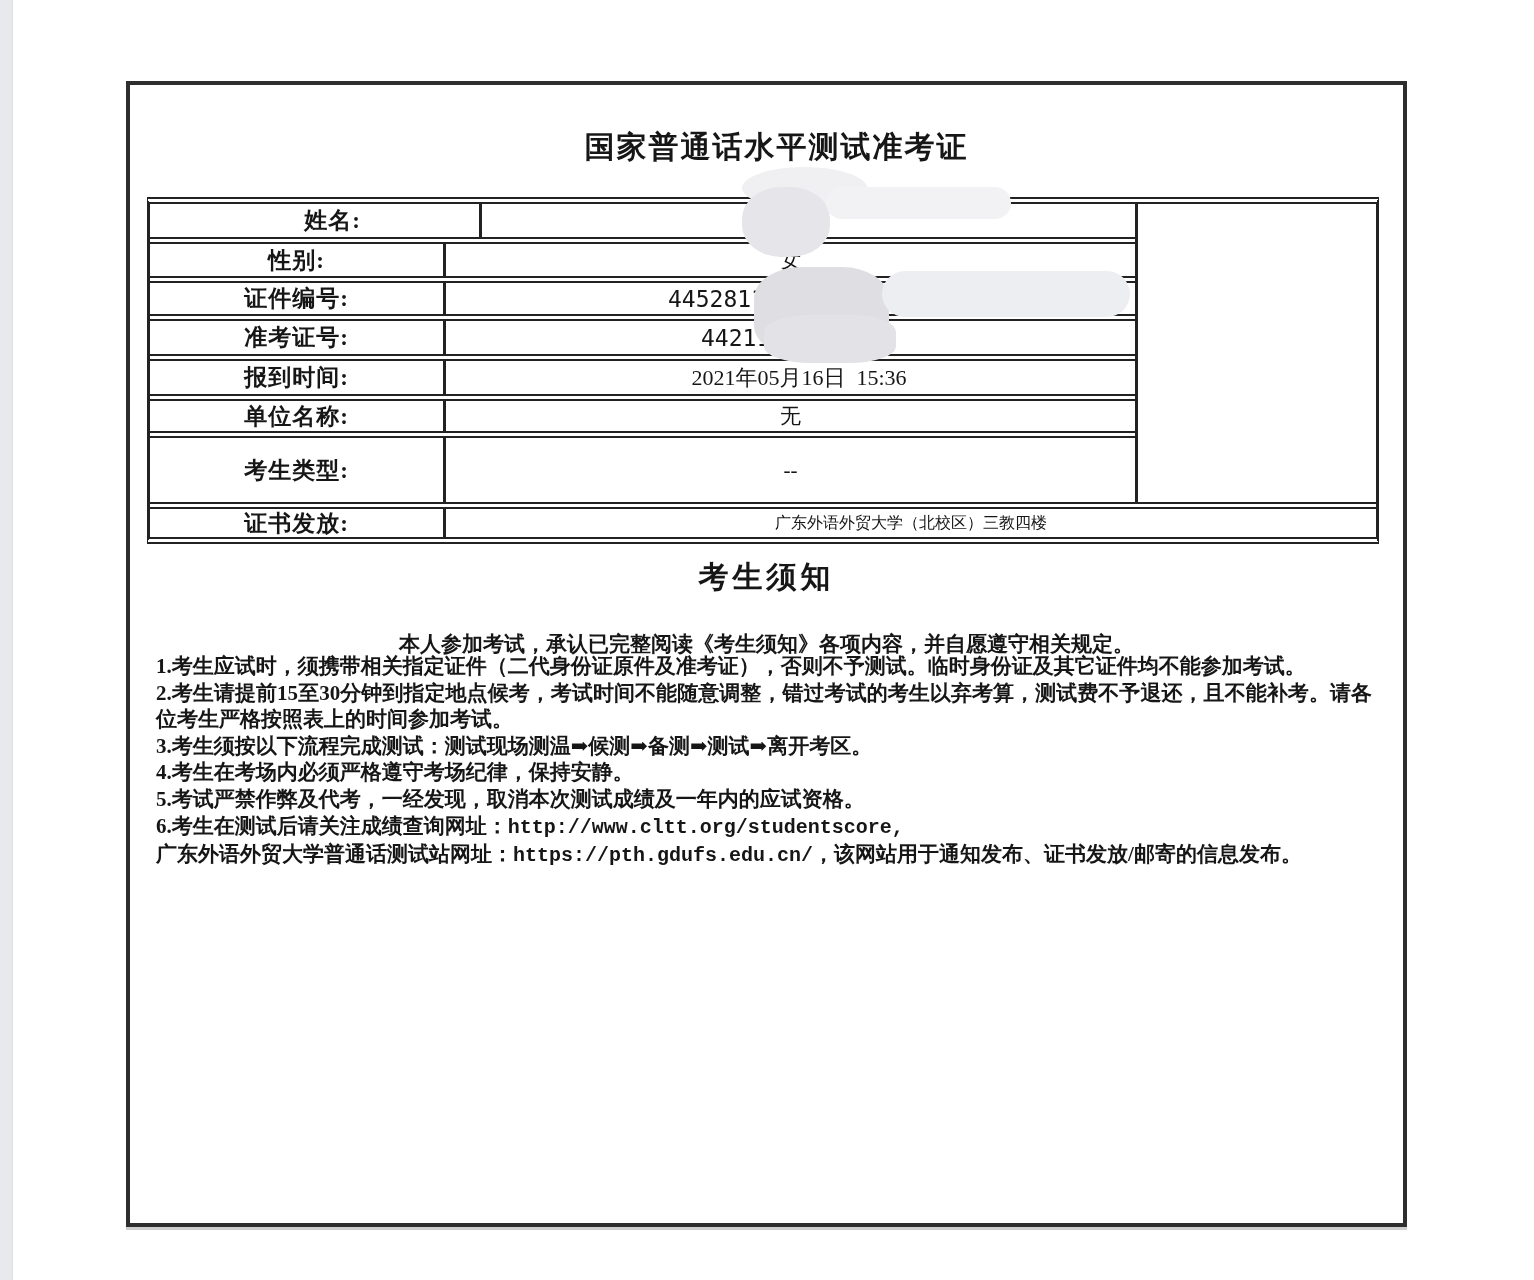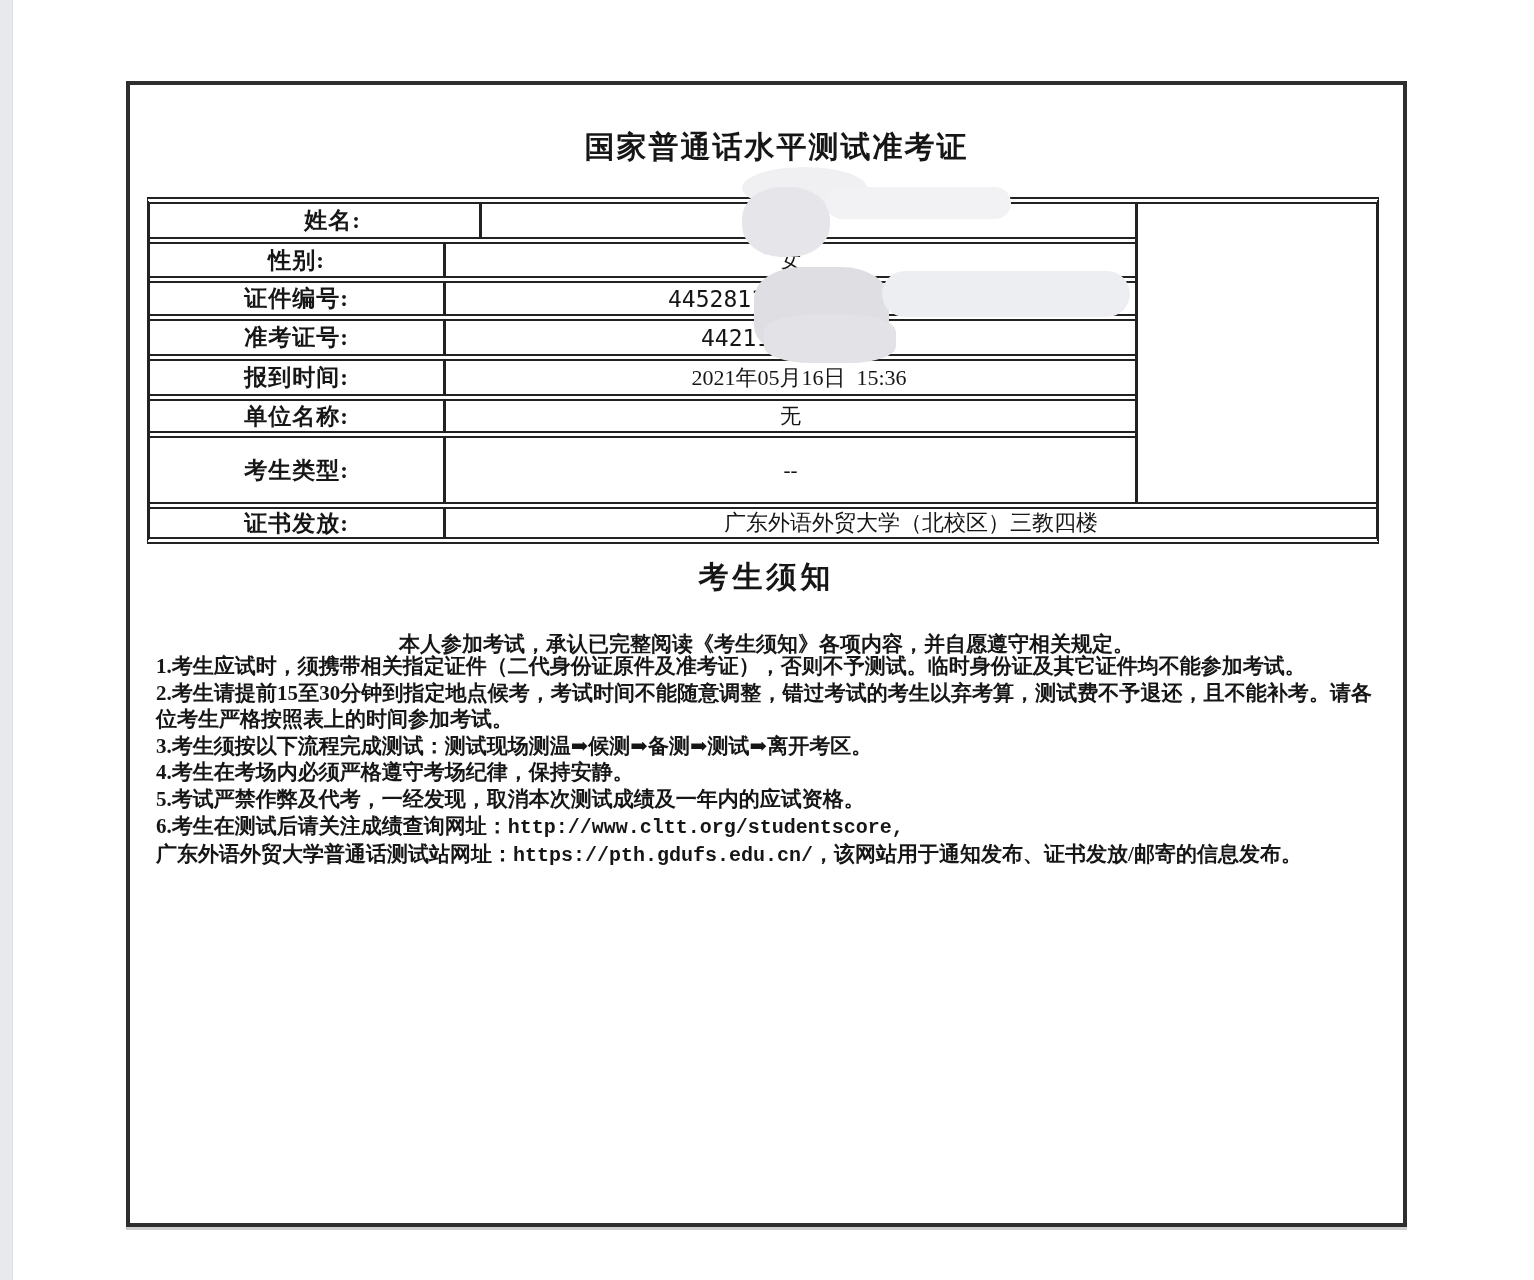"广东外语外贸大学（北校区）三教四楼" .loc-row .cell.val { font-size: 22px -> 16px }
